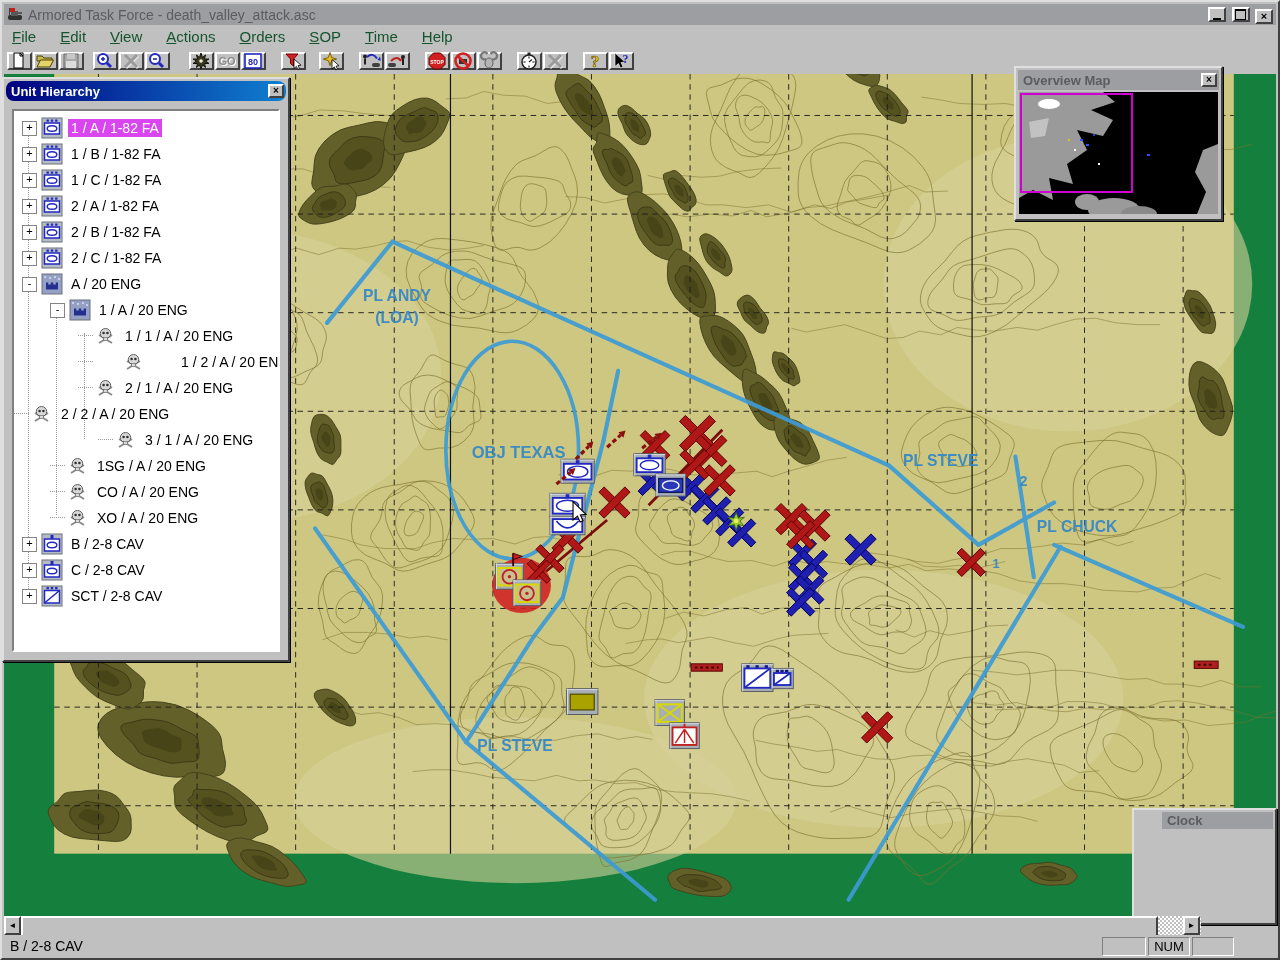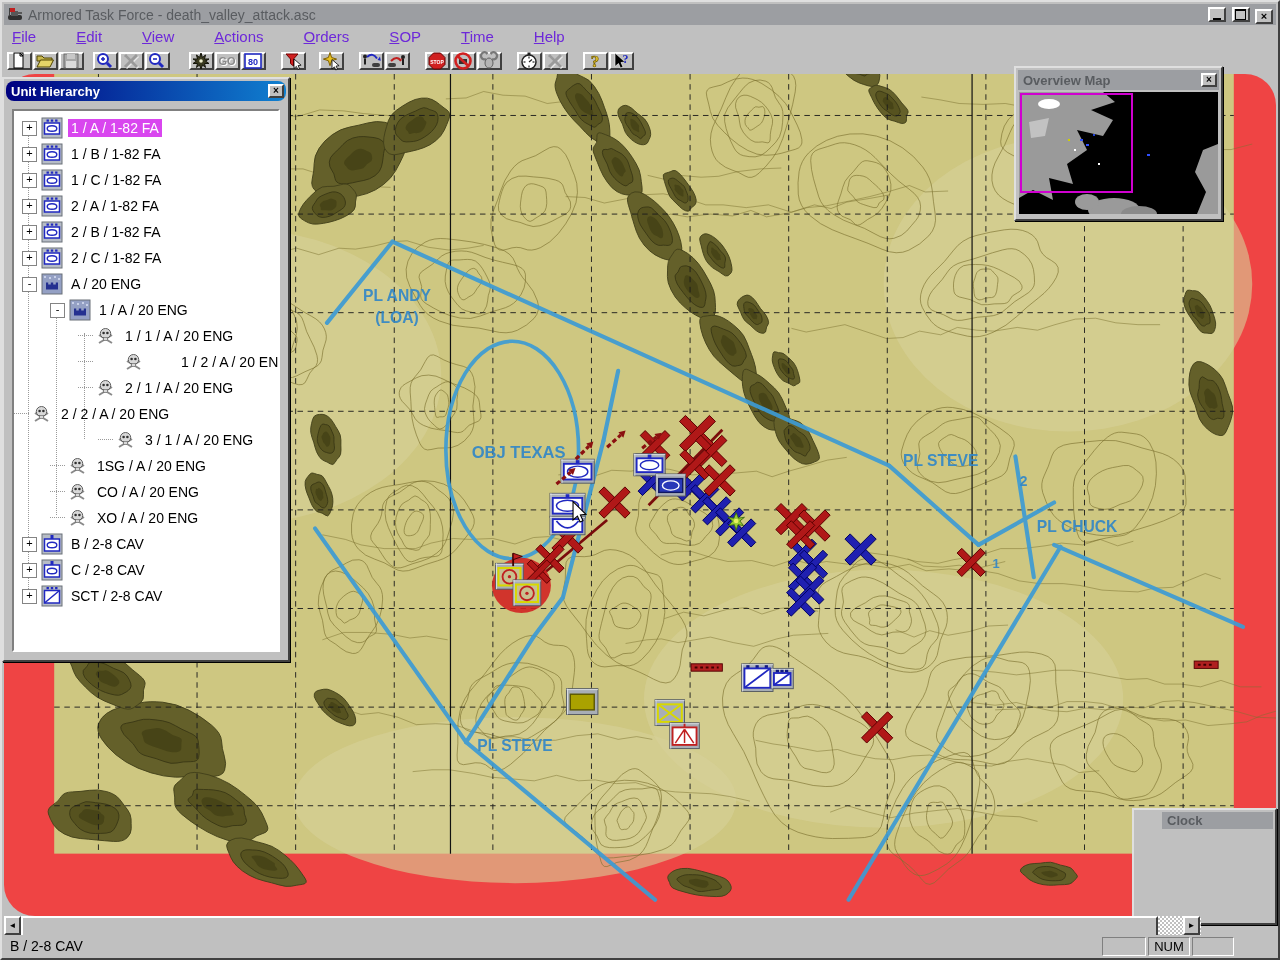"File" .menubar { color: #6d28d9 -> #14532d; gap: 40px -> 24px }
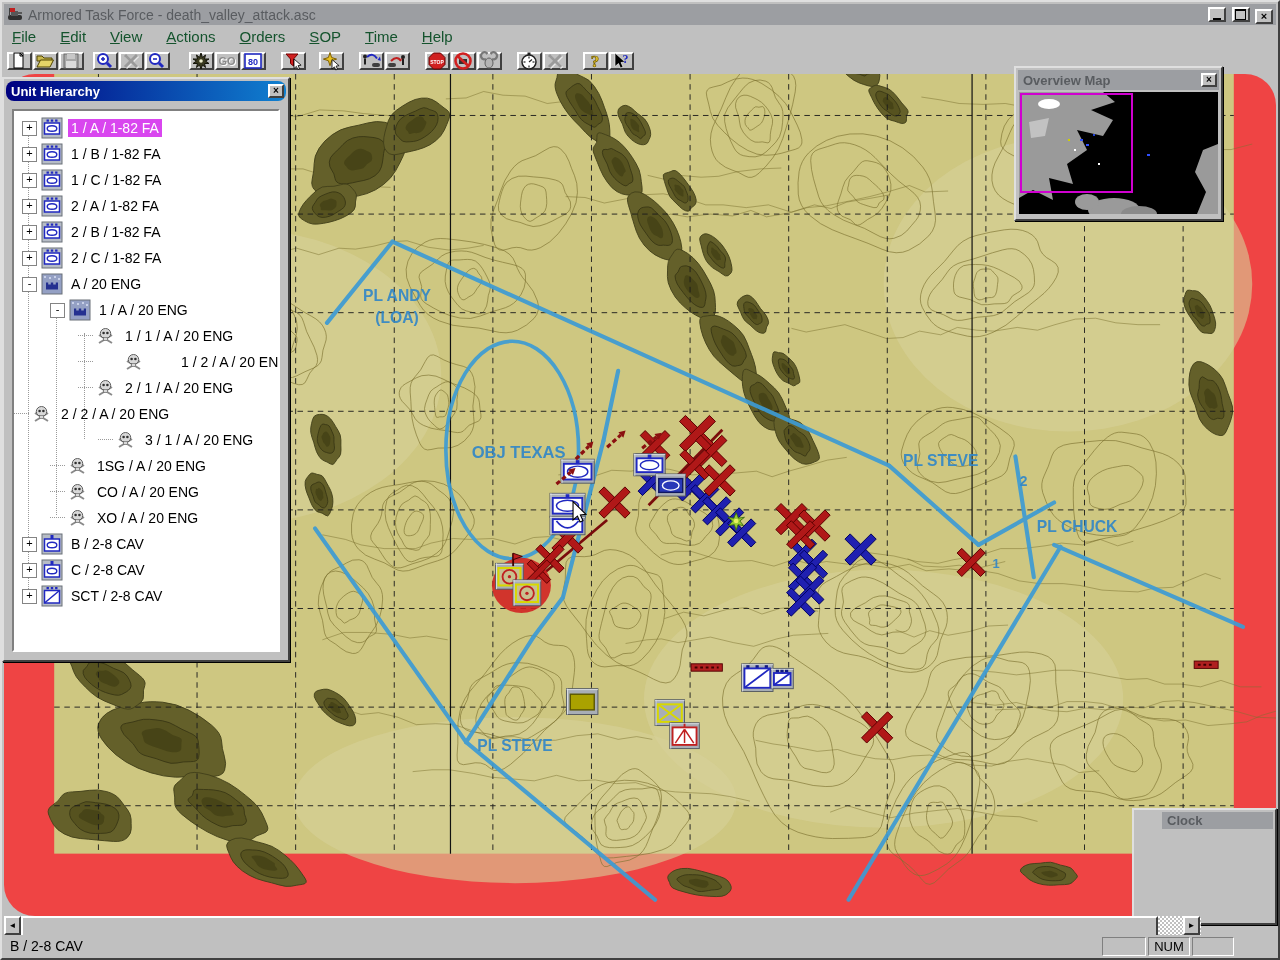"PL ANDY" .client { background: #ef4444 -> #15803d; border-radius: 31px -> none }
